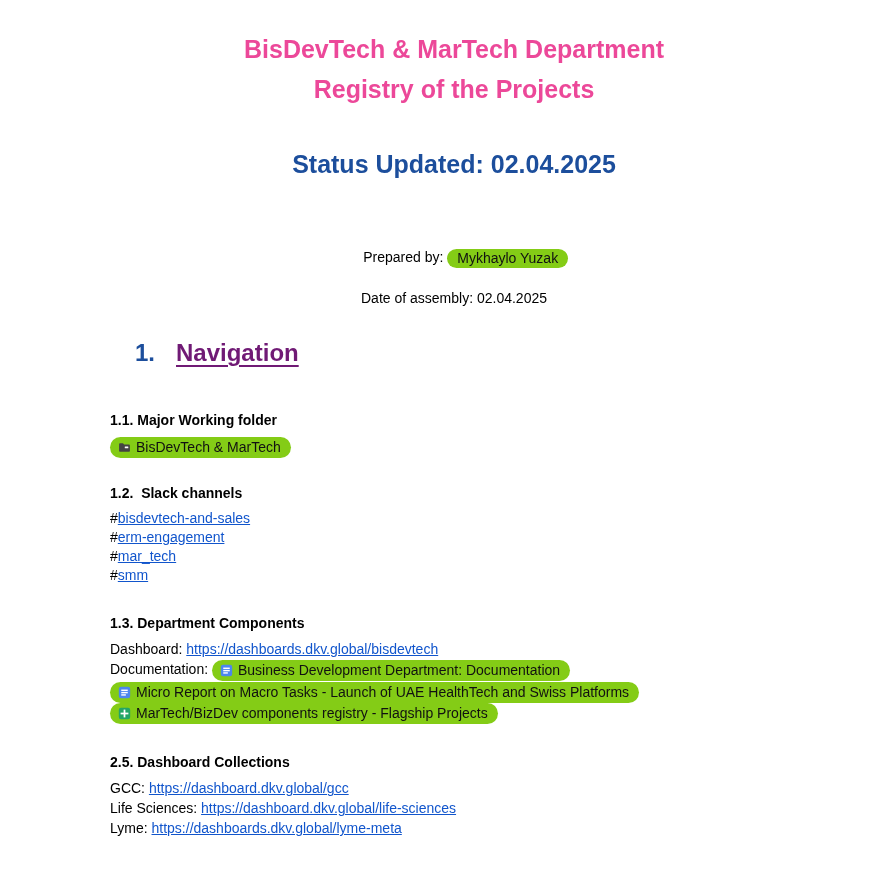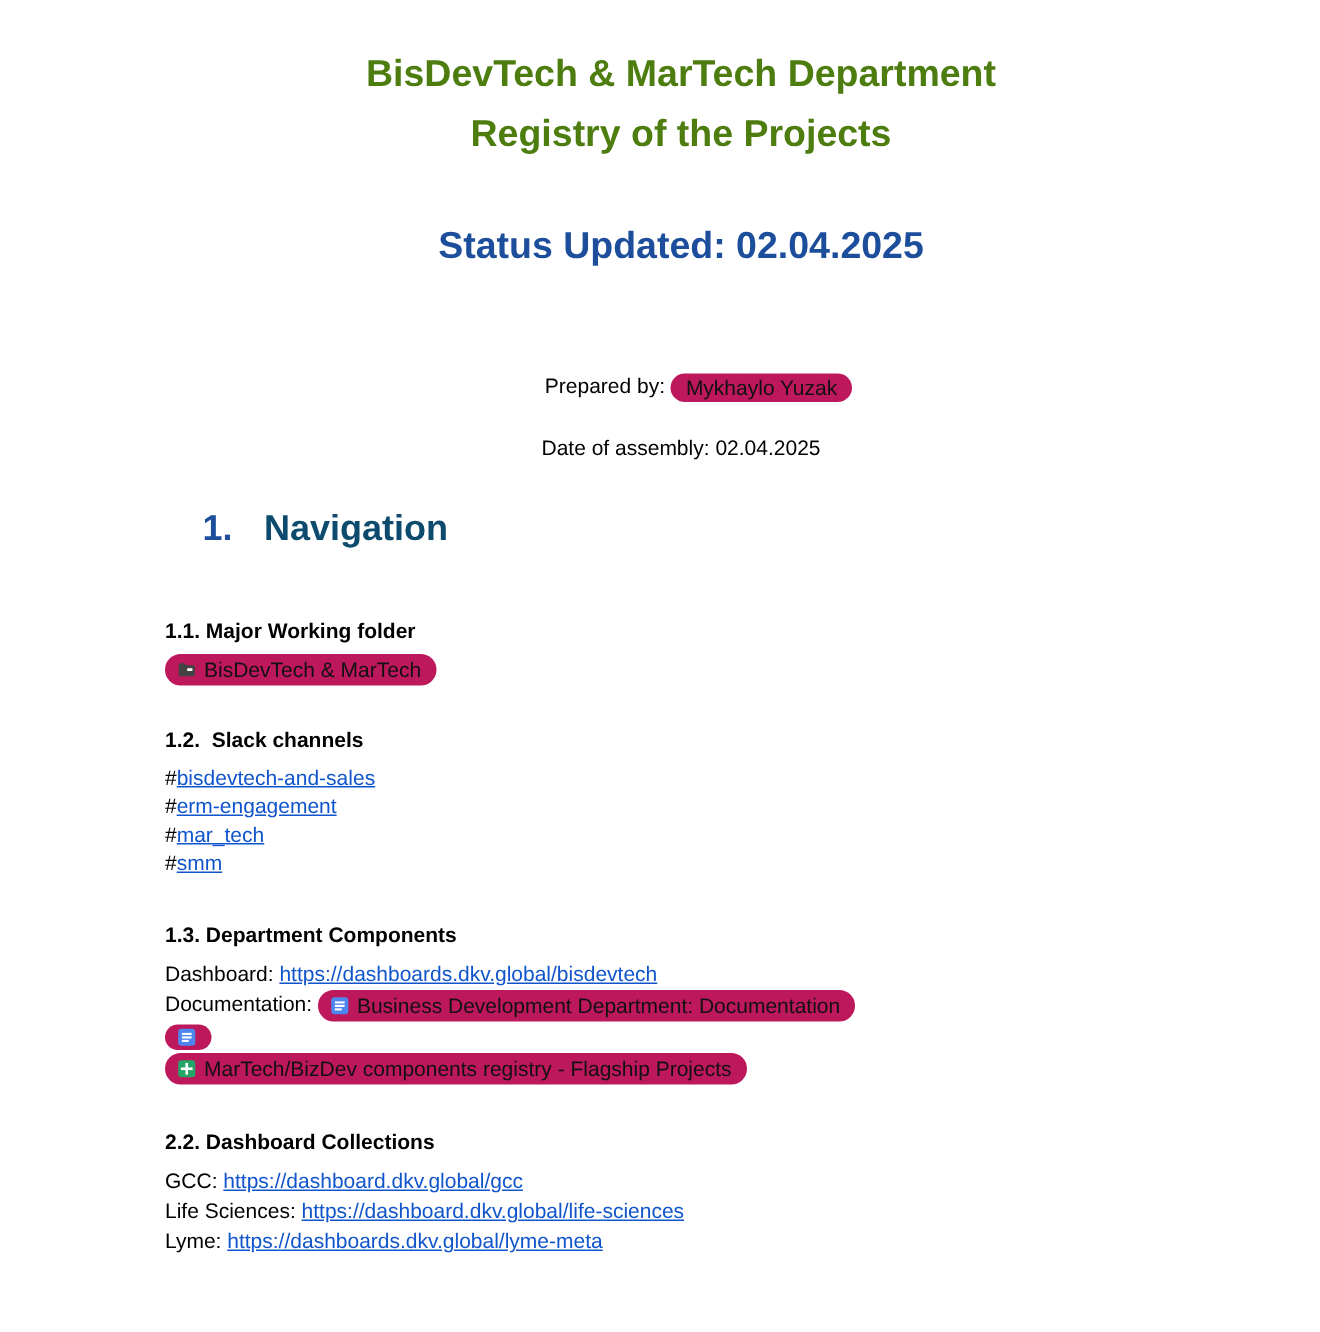"BisDevTech & MarTech Department" .title { color: #4d7c0f -> #ec4899 }
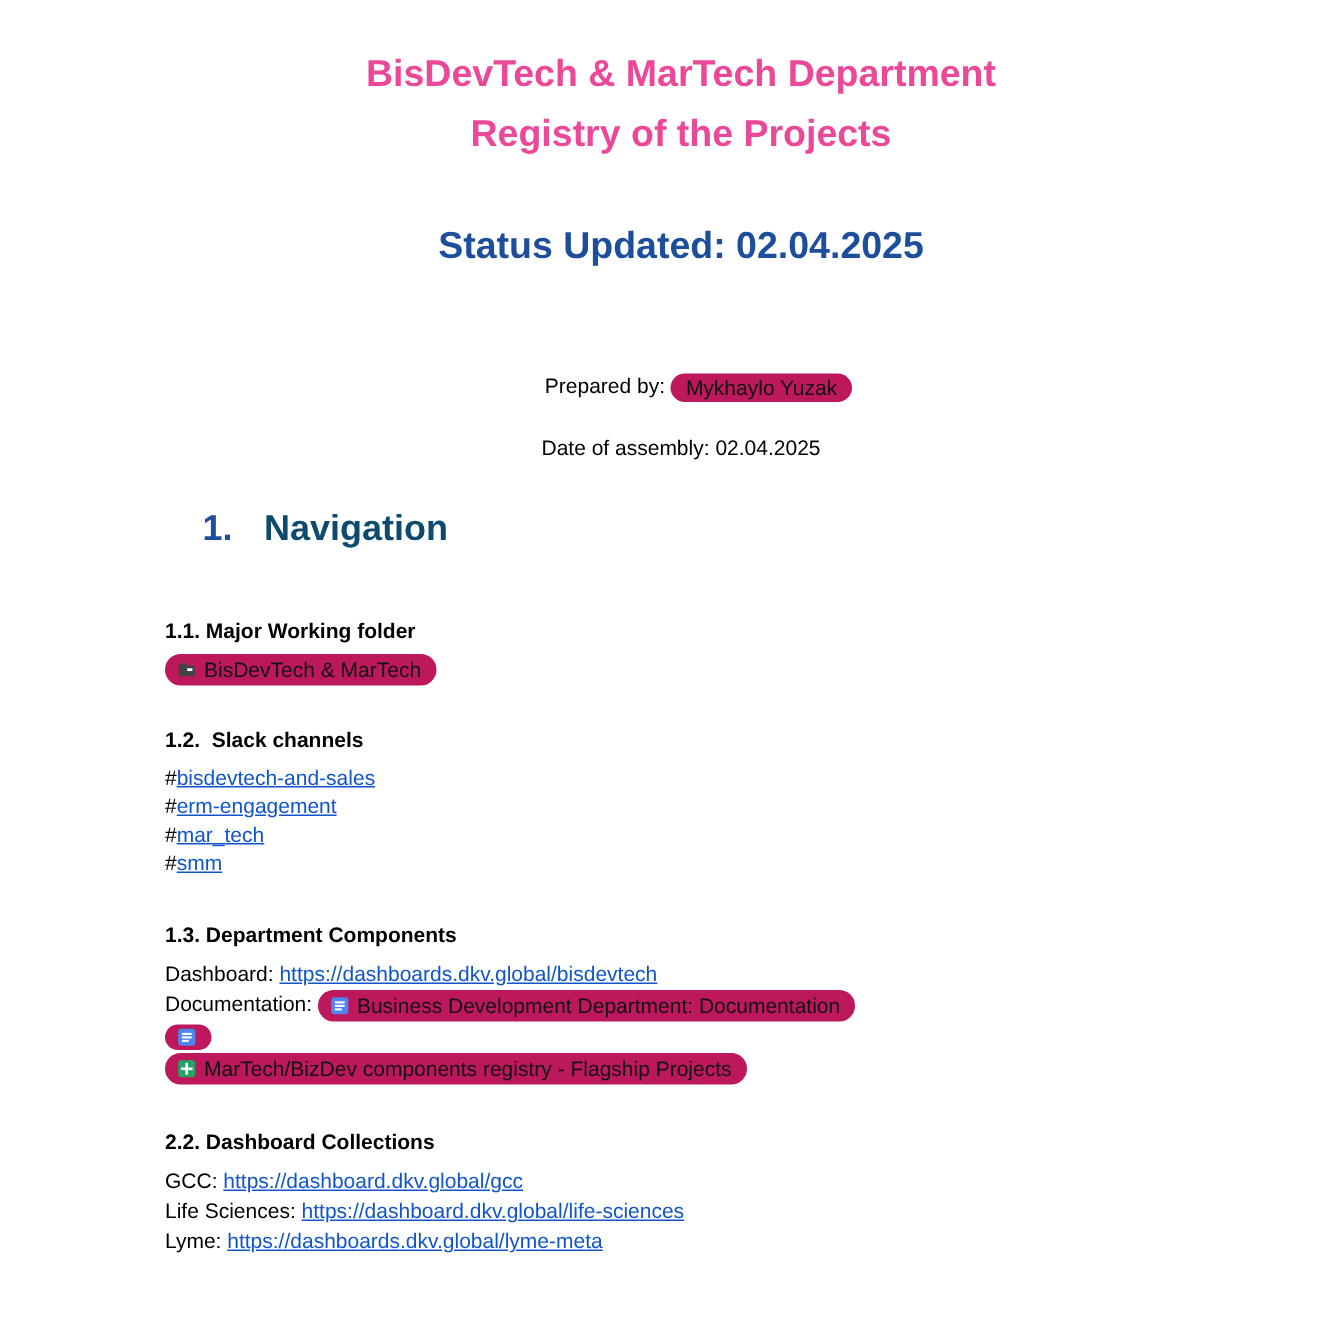"Mykhaylo Yuzak" .chip { background: #be185d -> #84cc16 }
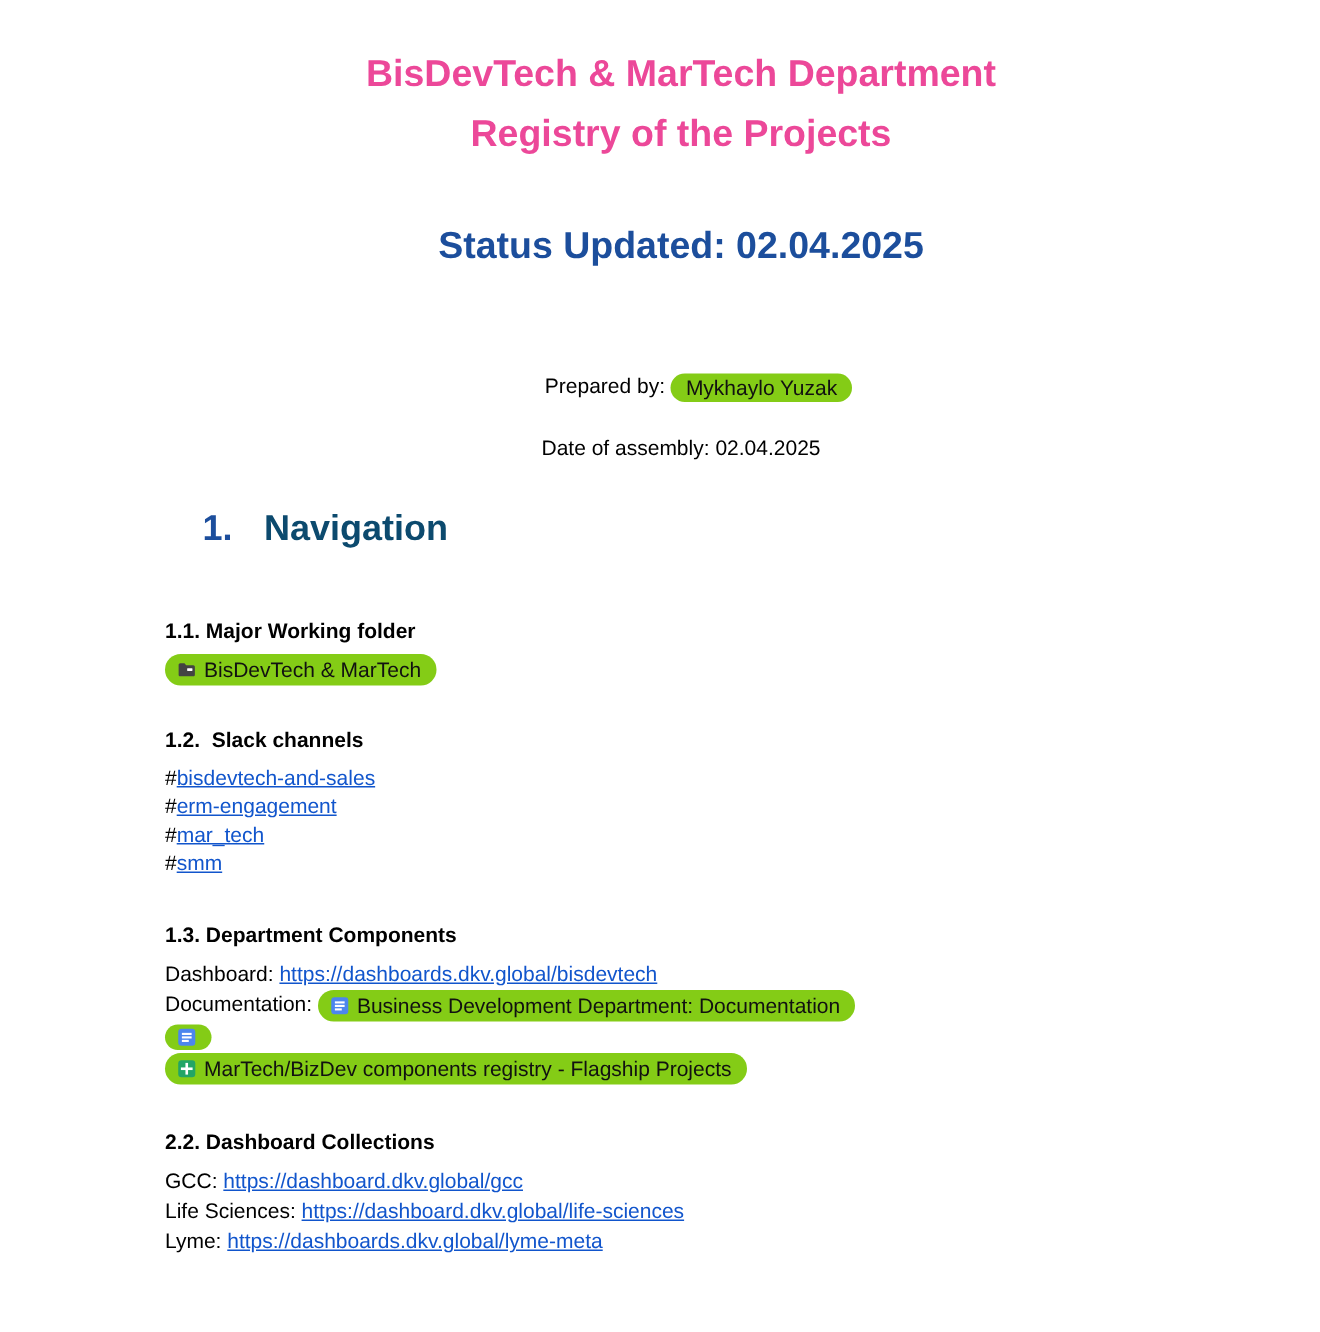"Navigation" .nav-h .nav-link { color: #0c4a6e -> #701a75; text-decoration: none -> underline }
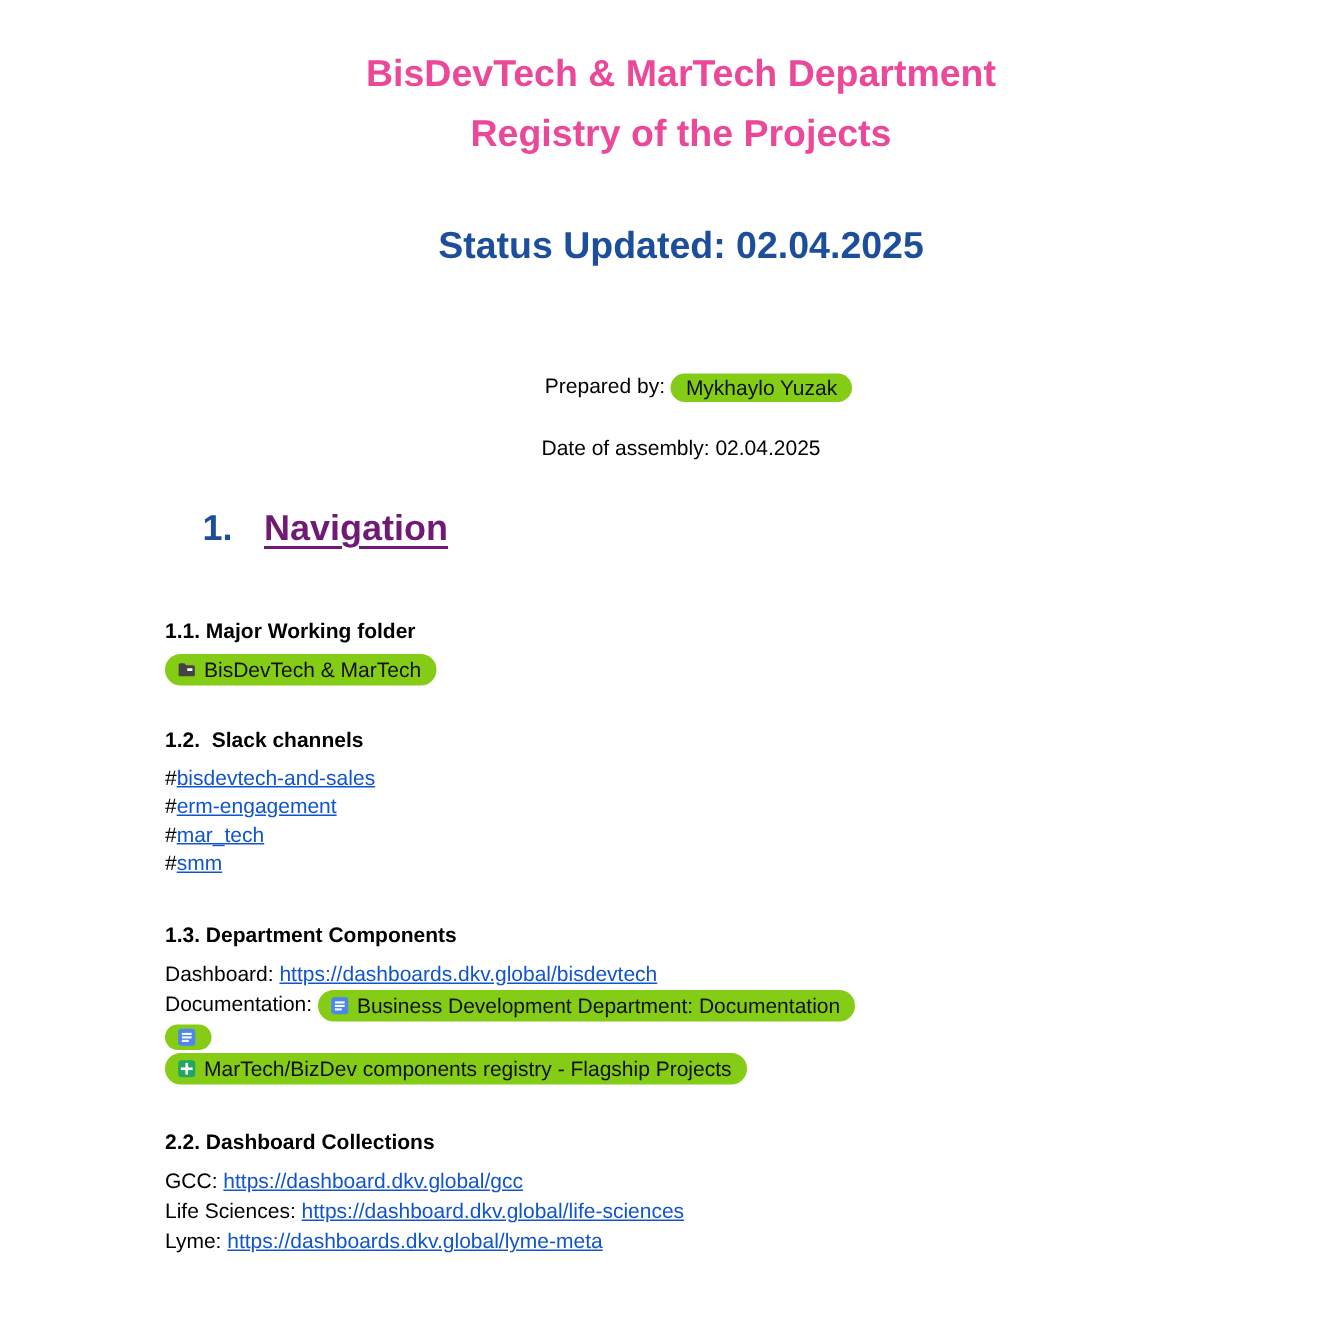"Micro Report on Macro Tasks" span { html: none -> <span>Micro Report on Macro Tasks - Launch of UAE HealthTech and Swiss Platforms</span> }
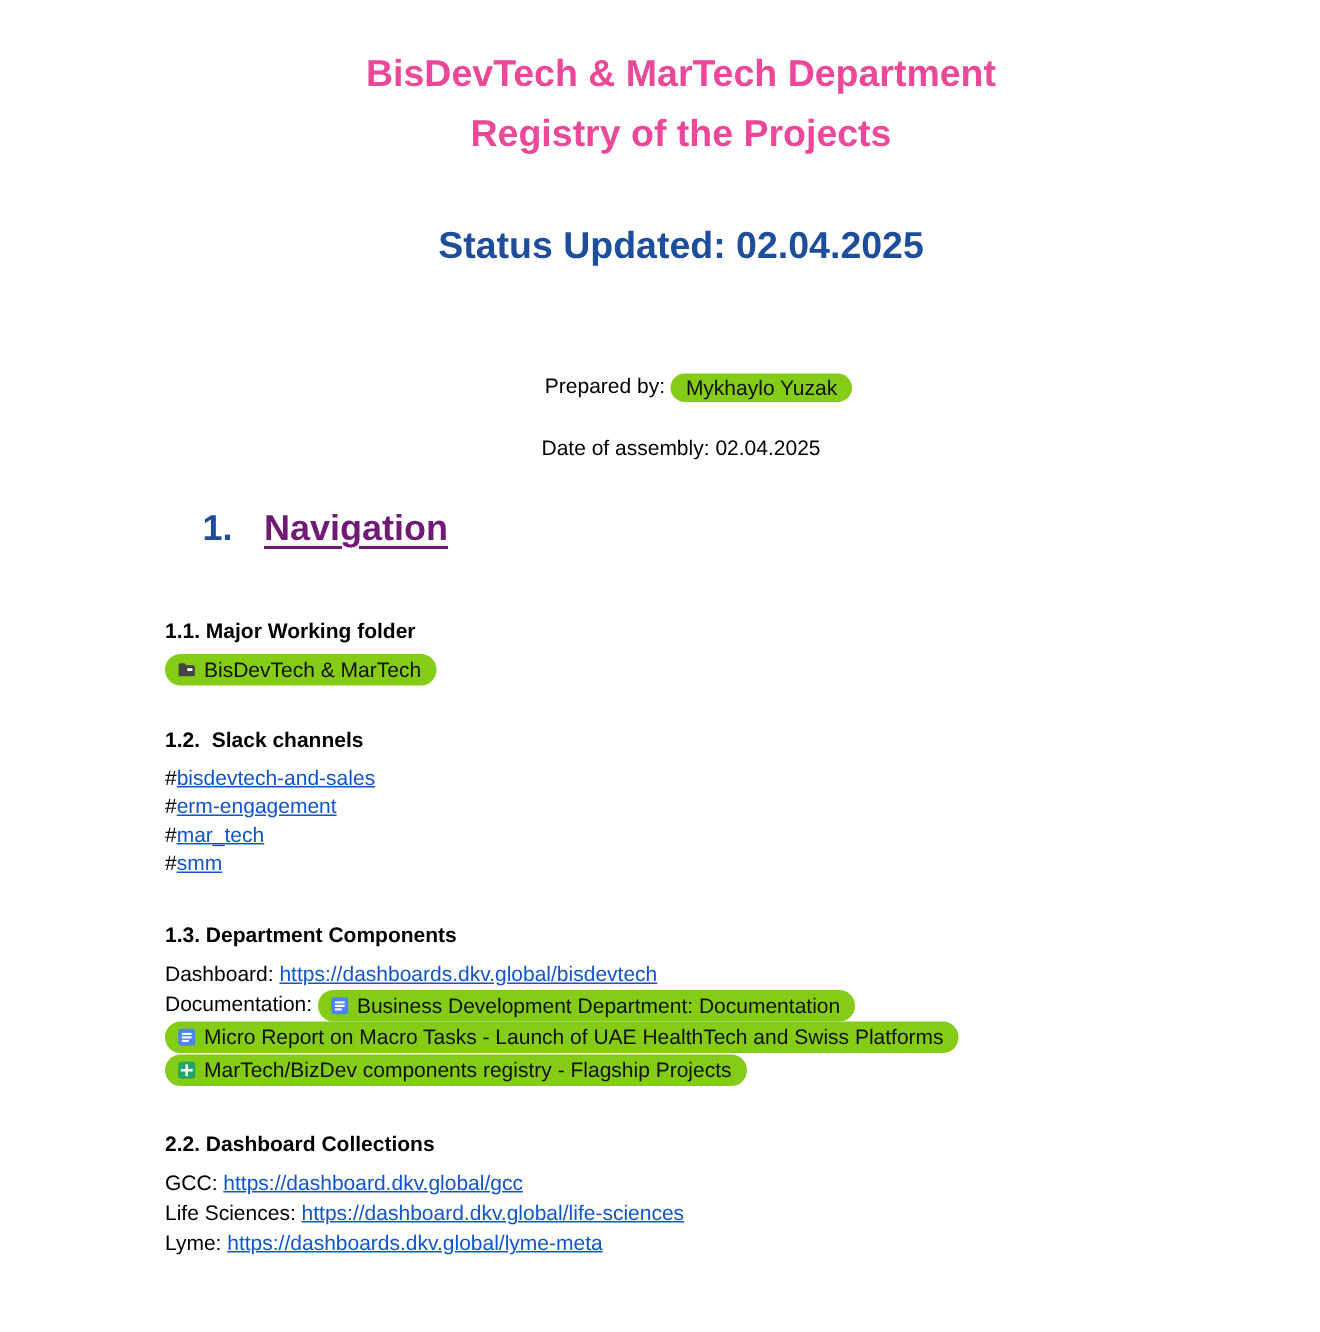"2.2. Dashboard Collections" div.sec-h { text: 2.2 -> 2.5 }
